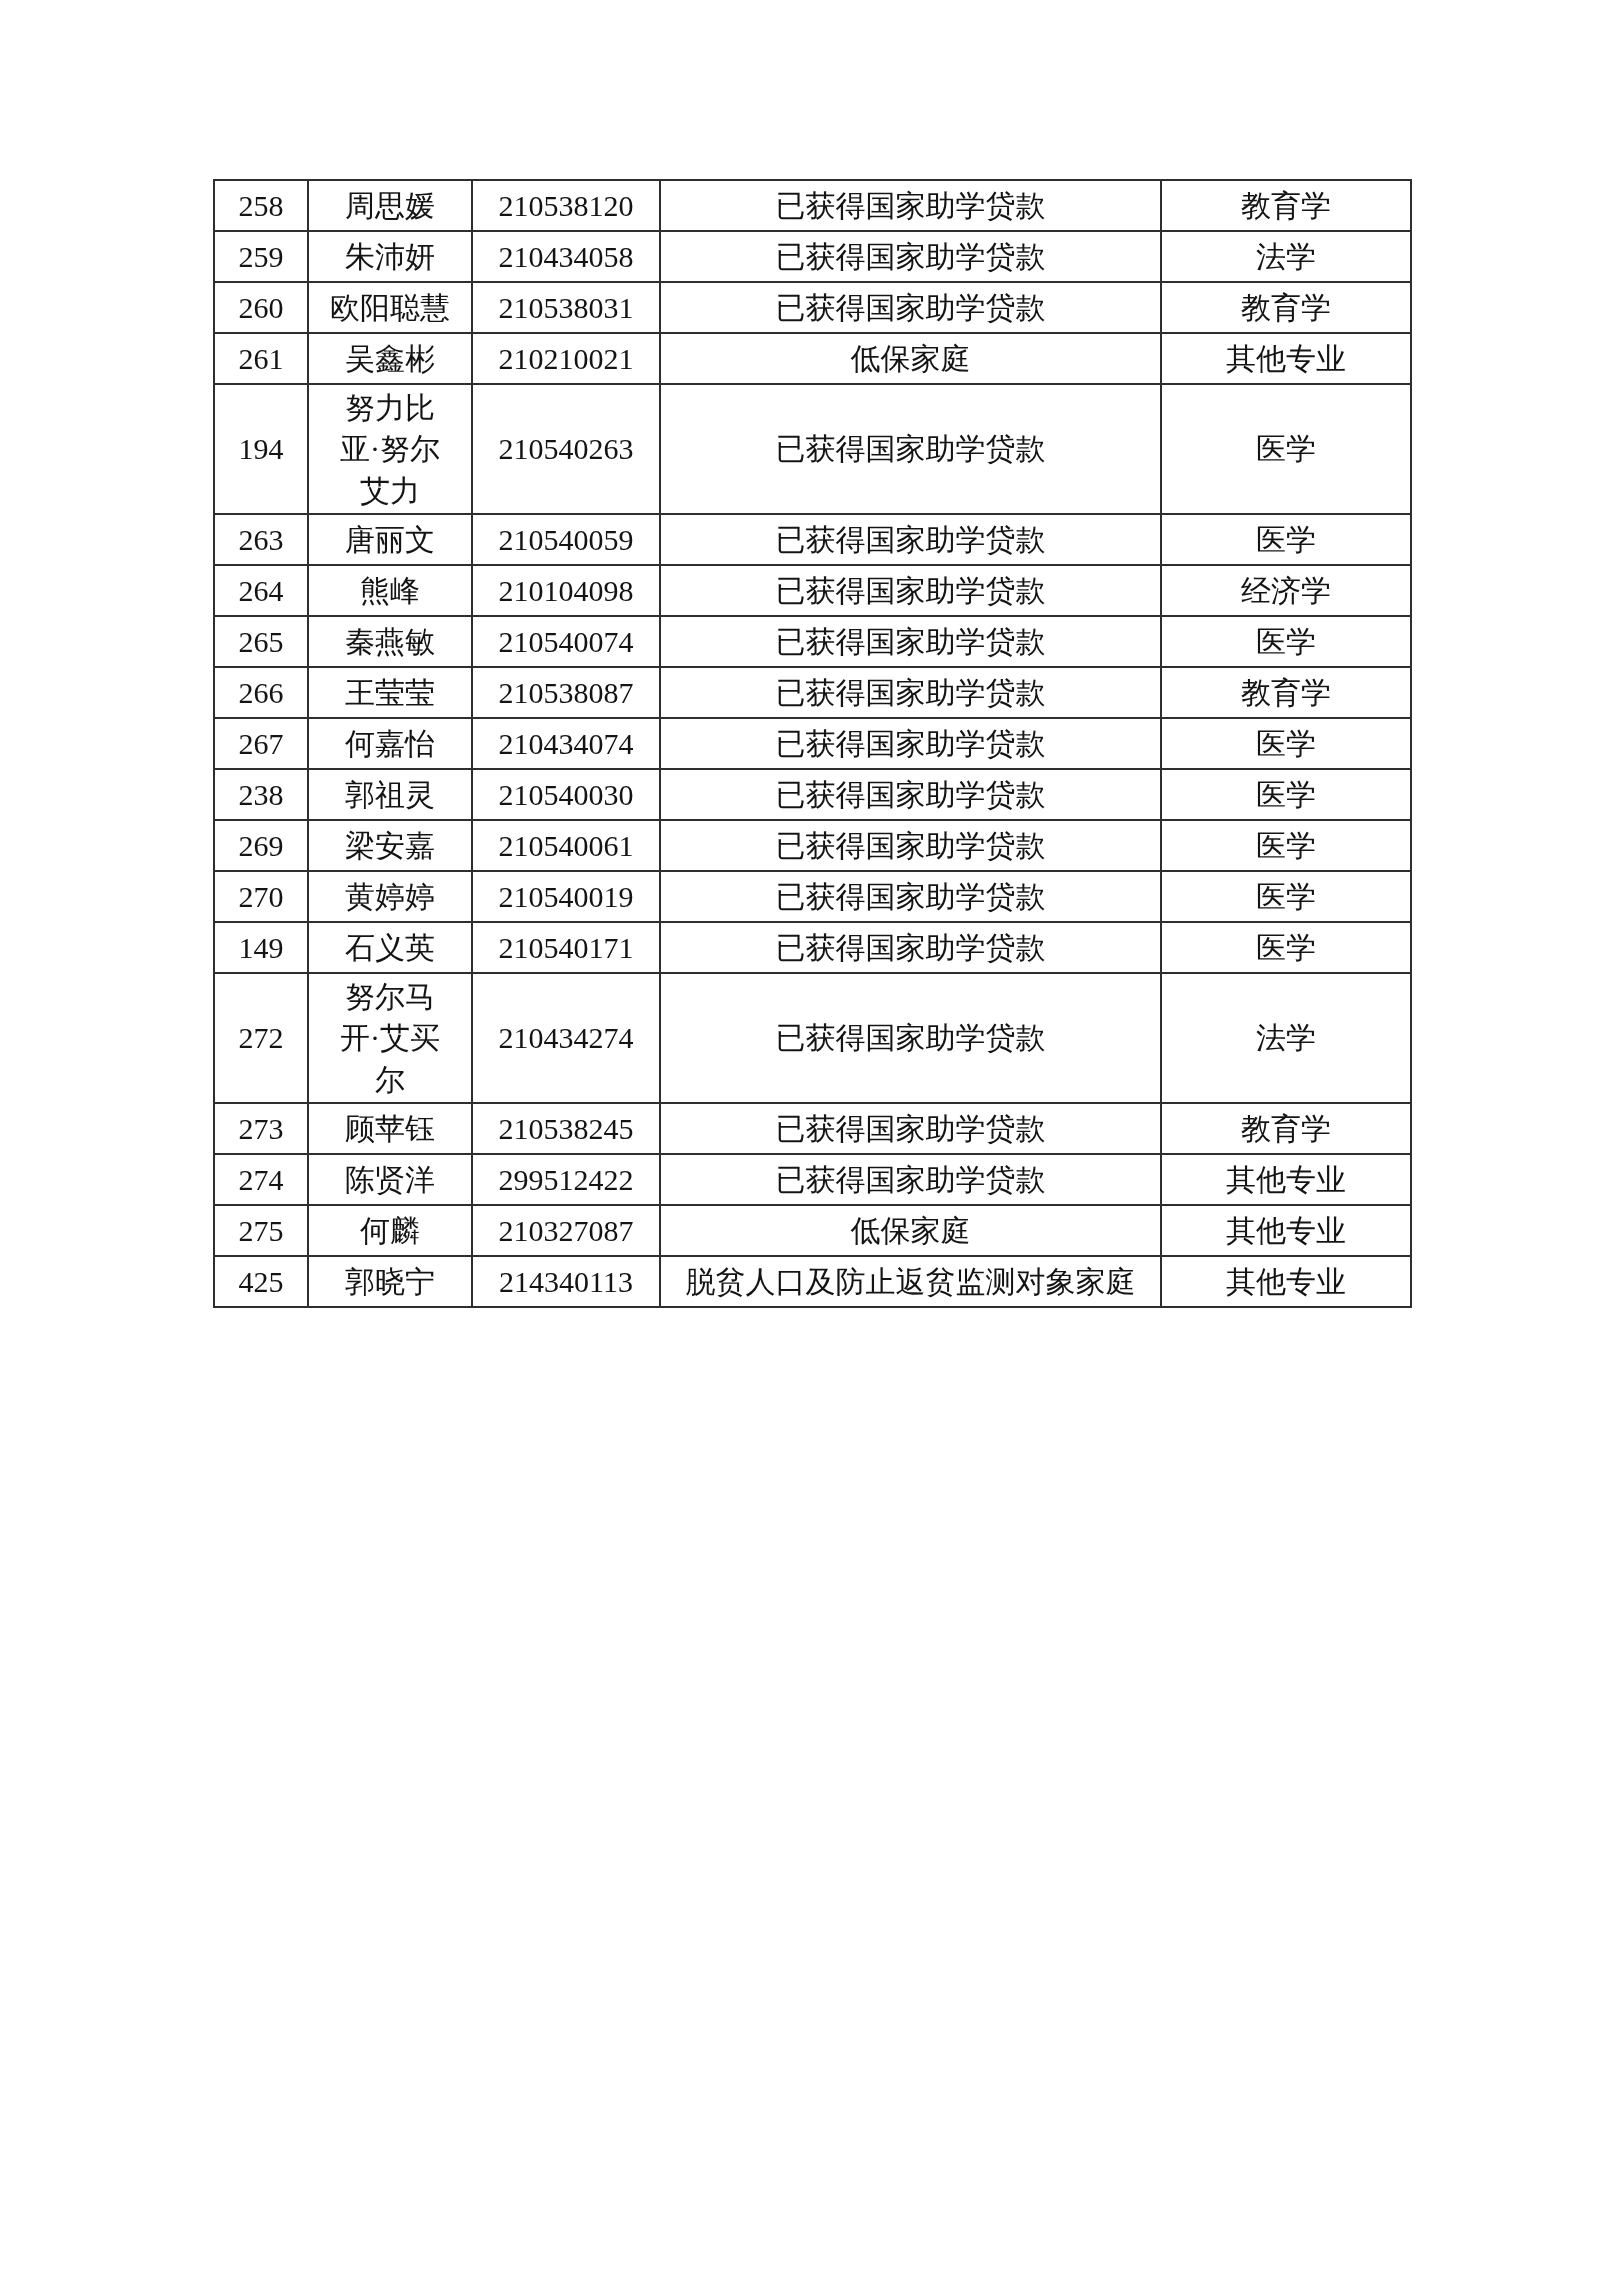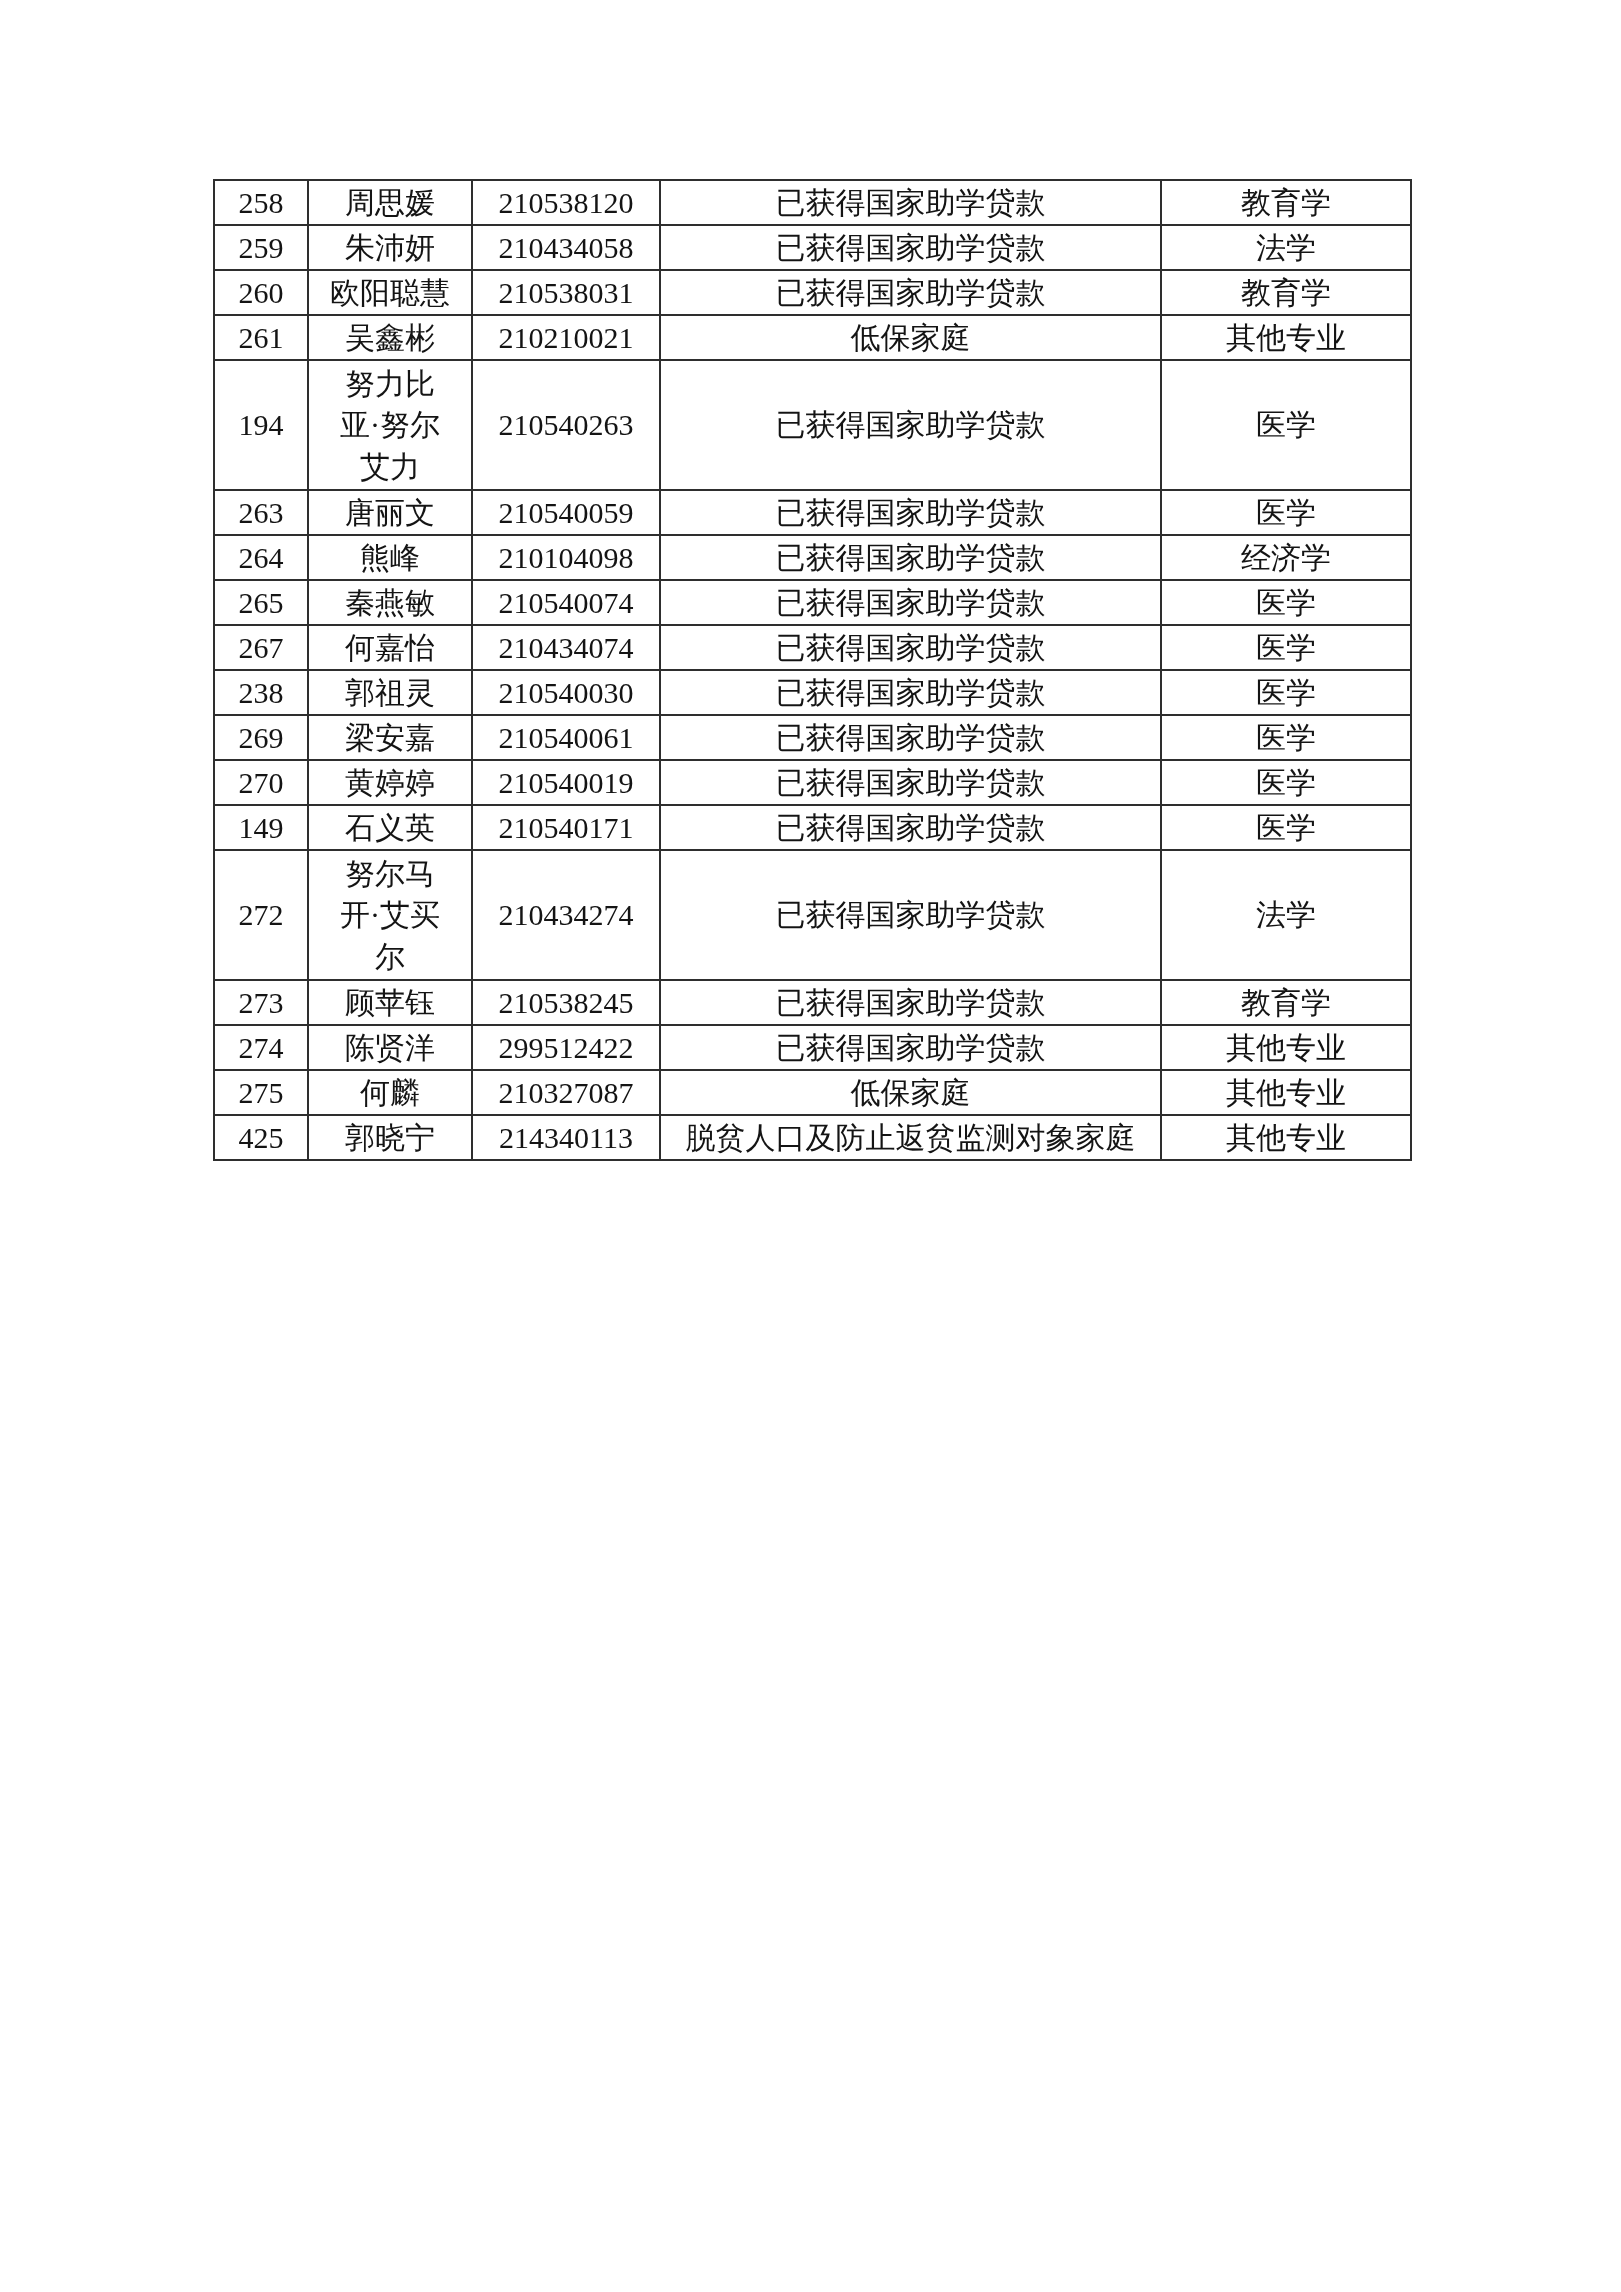"258" tr.h-std { height: 45px -> 51px }
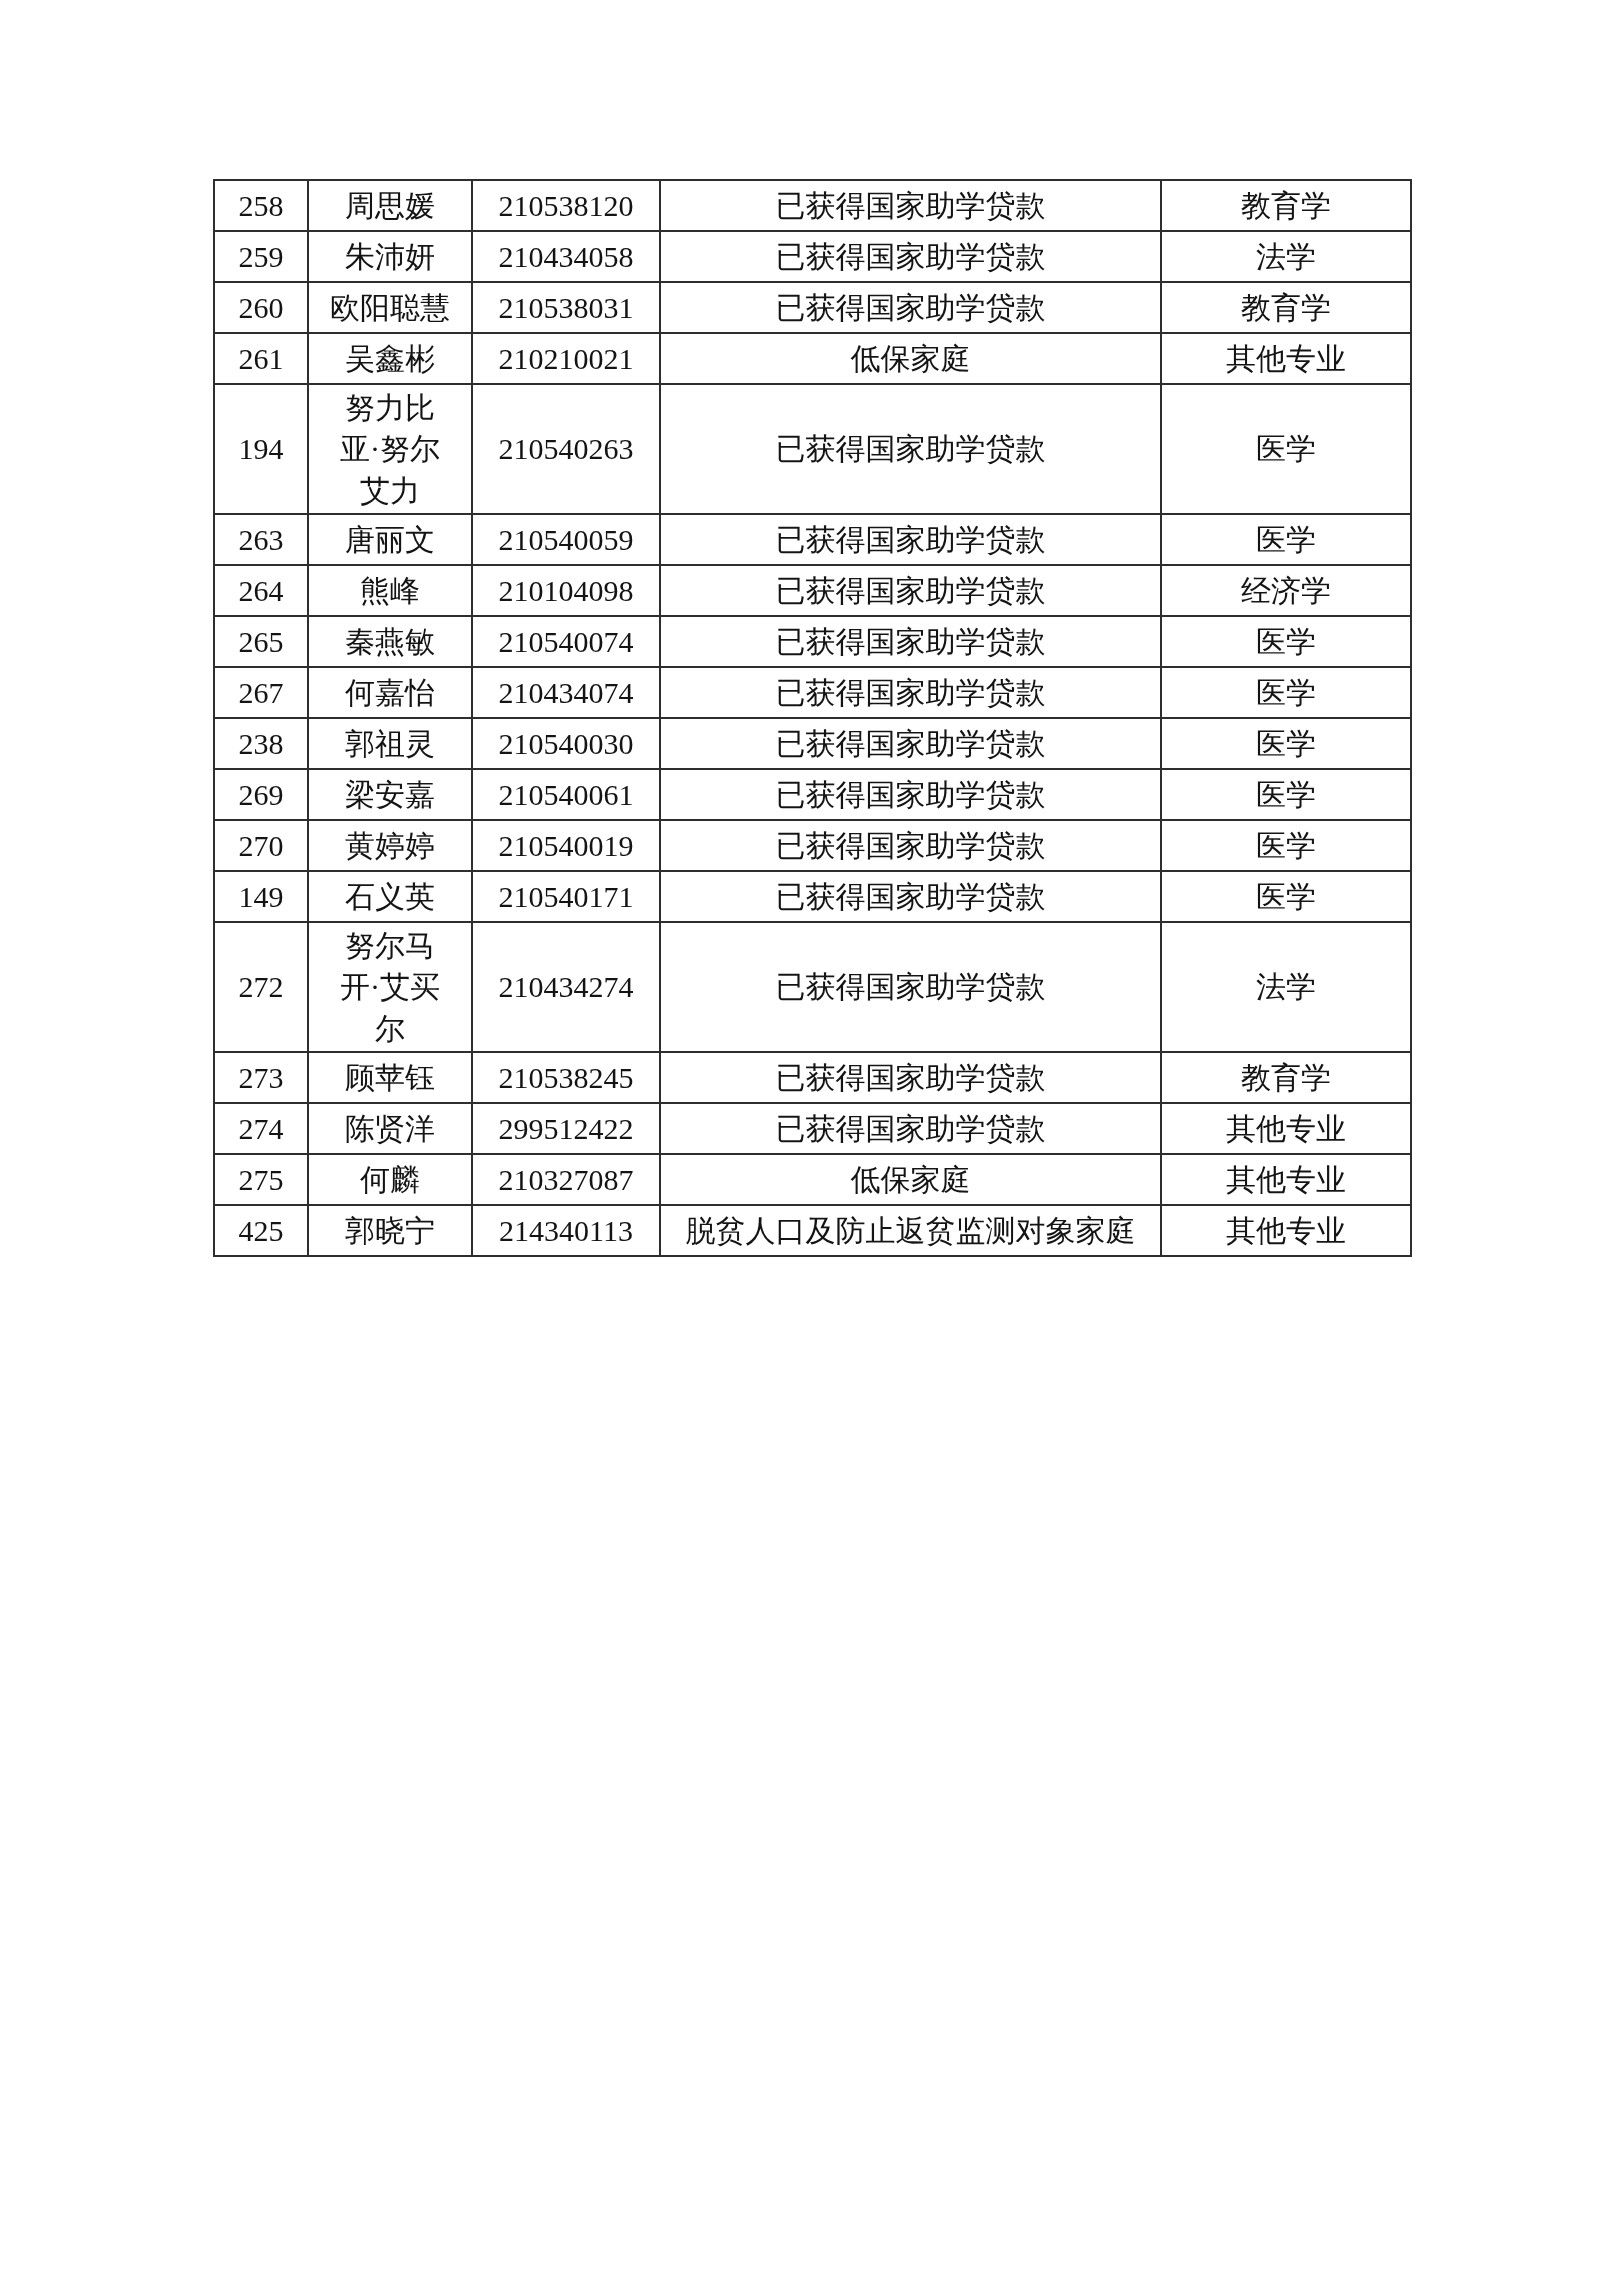"266" tr.h-std { html: none -> <tr> <td>266</td> <td>王莹莹</td> <td>210538087</td> <td>已获得国家助学贷款</td> <td>教育学</td> </tr> }
